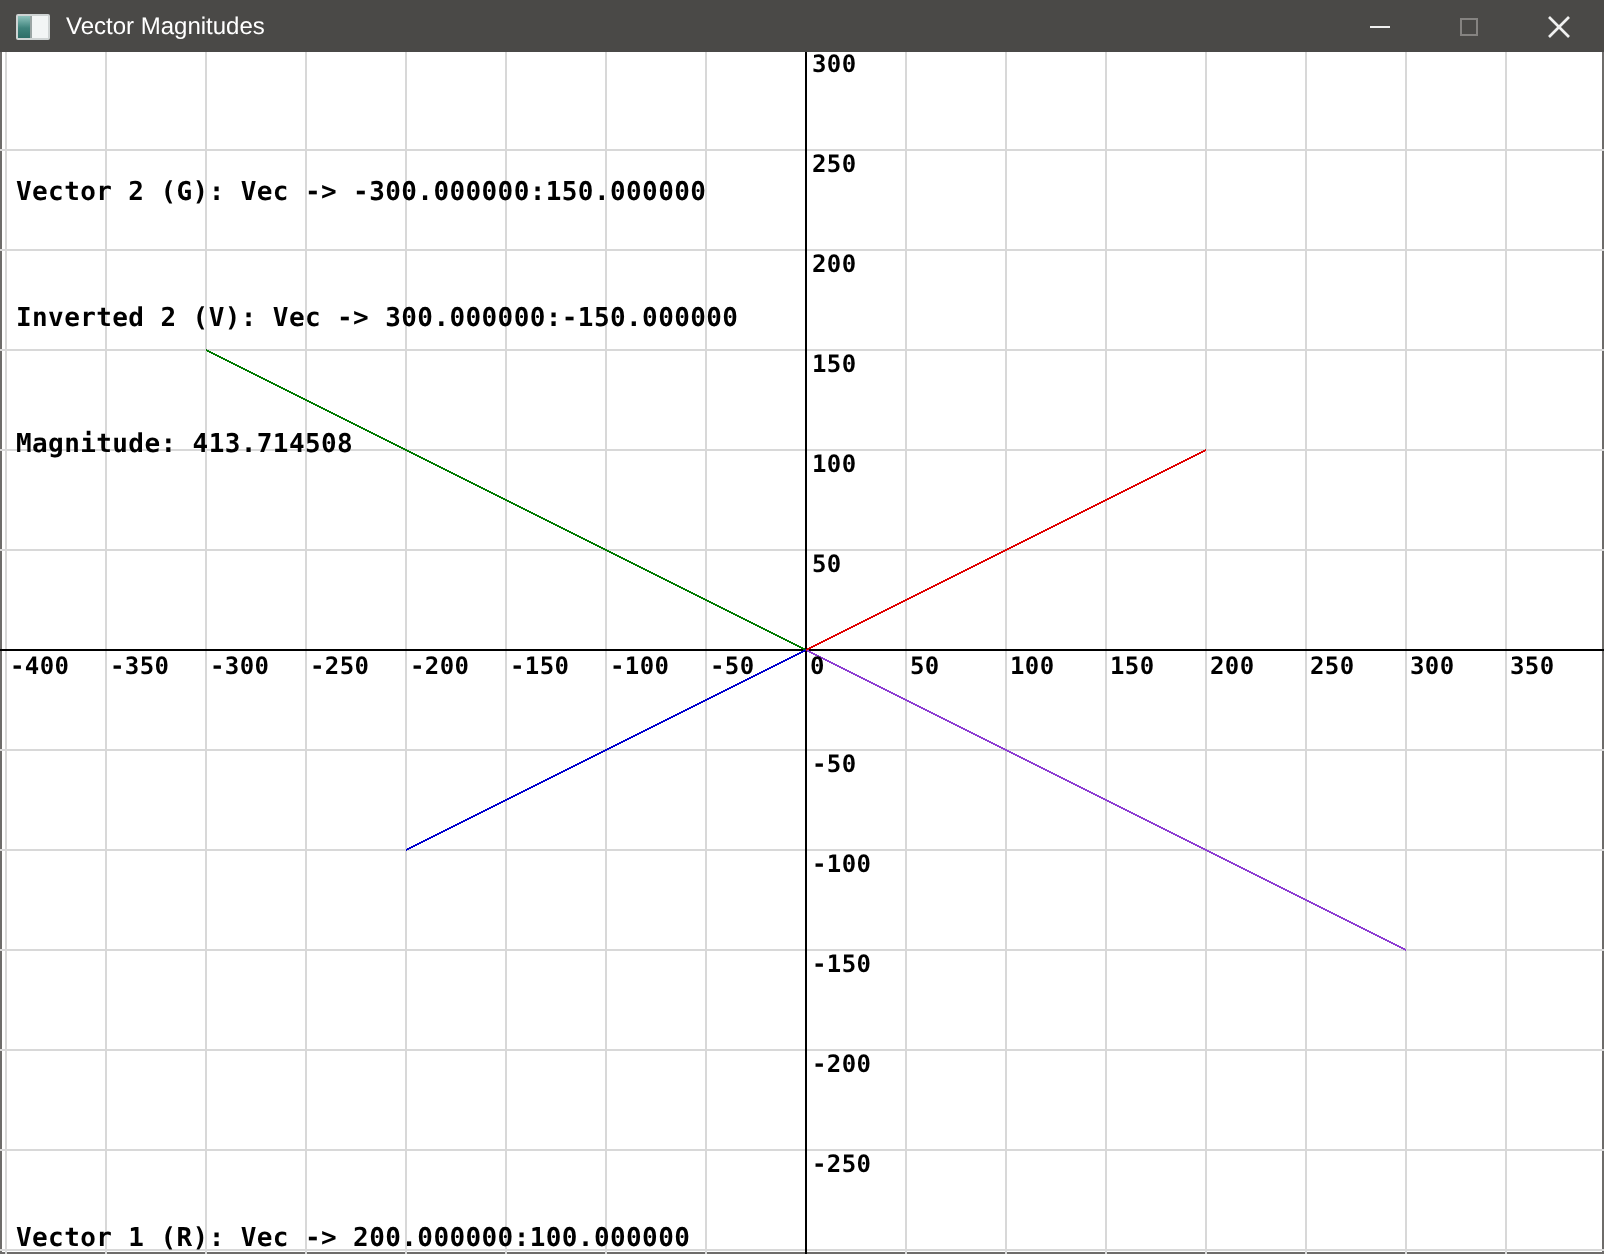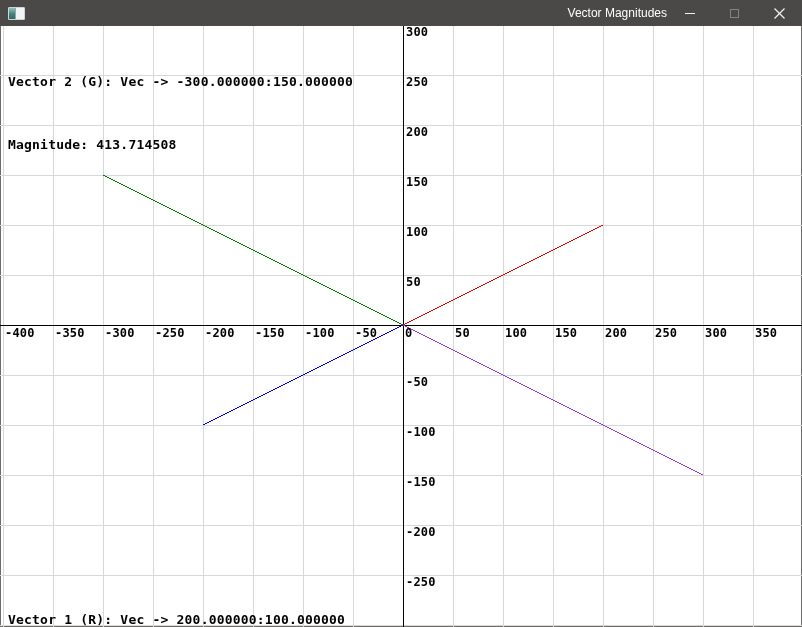"Vector Magnitudes" .titlebar-title { text-align: right -> none }
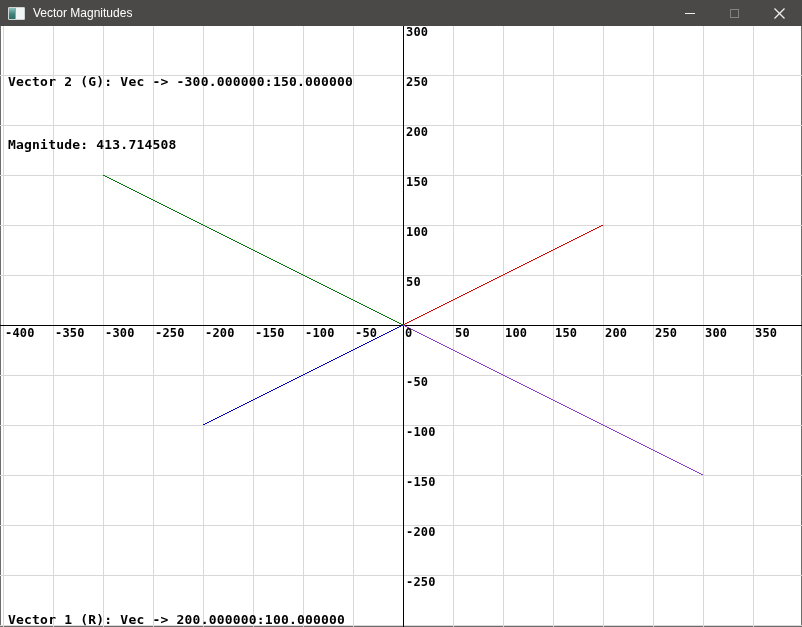"Vector 2 (G): Vec ->" .annotation-top { top: 3px -> 18px }
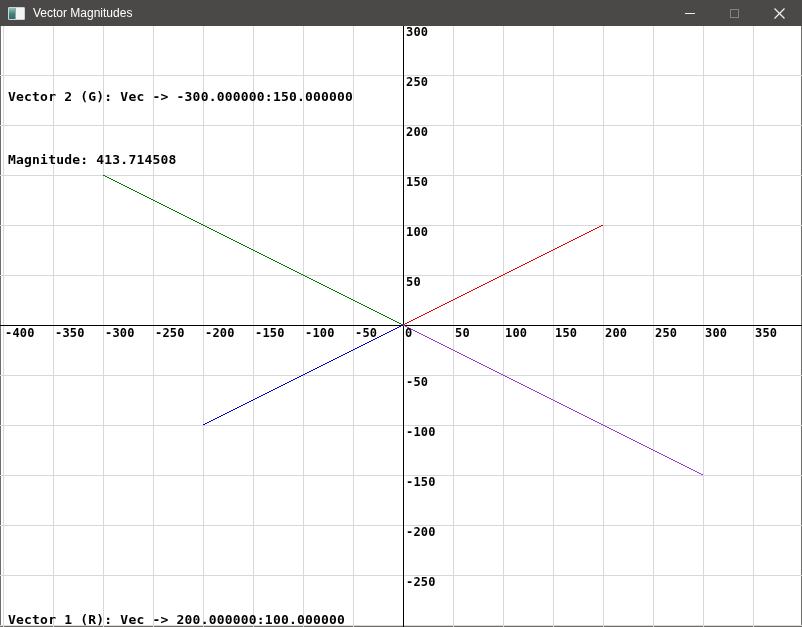"Inverted 2 (V): Vec ->" div { html: none -> <div>Inverted 2 (V): Vec -&gt; 300.000000:-150.000000</div> }
